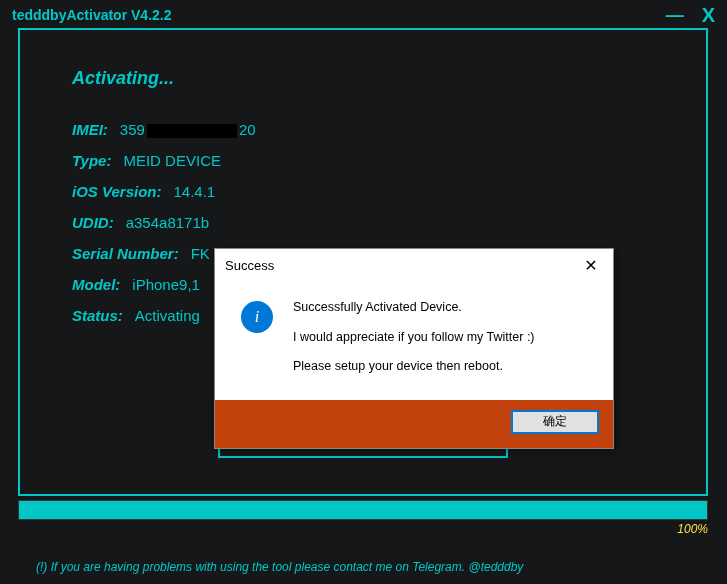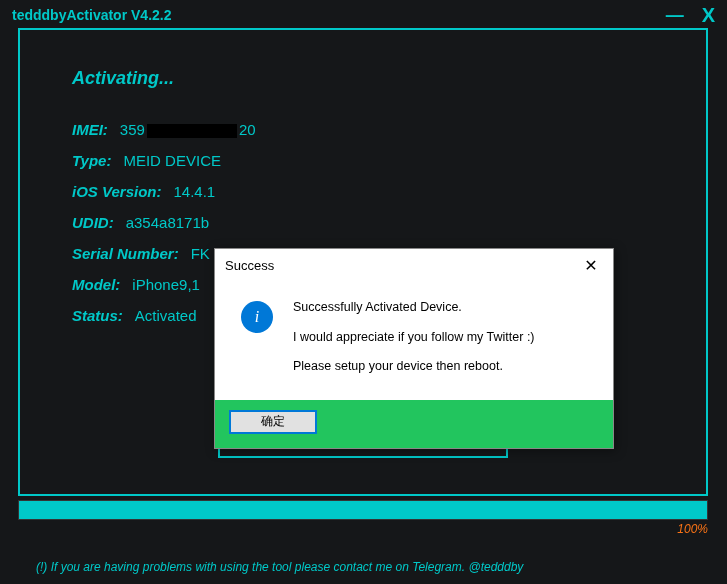"Activated" span.info-value { text: Activated -> Activating }
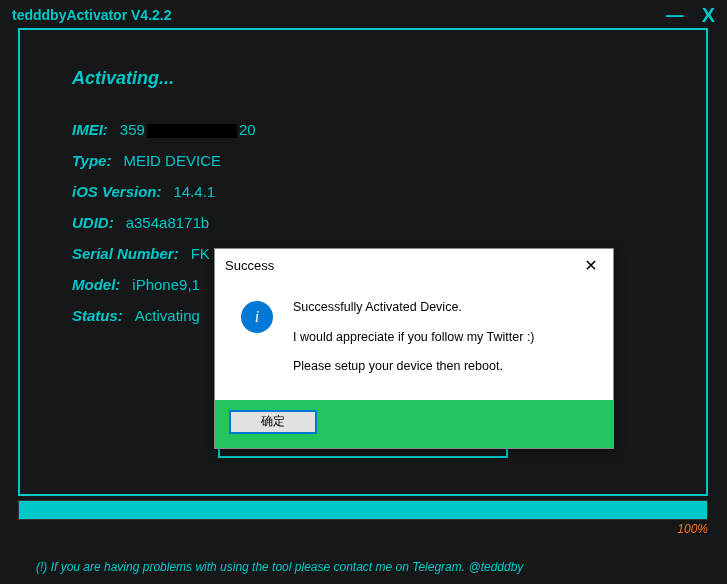"确定" .dialog-footer { background: #22c55e -> #c2410c; justify-content: flex-start -> flex-end }
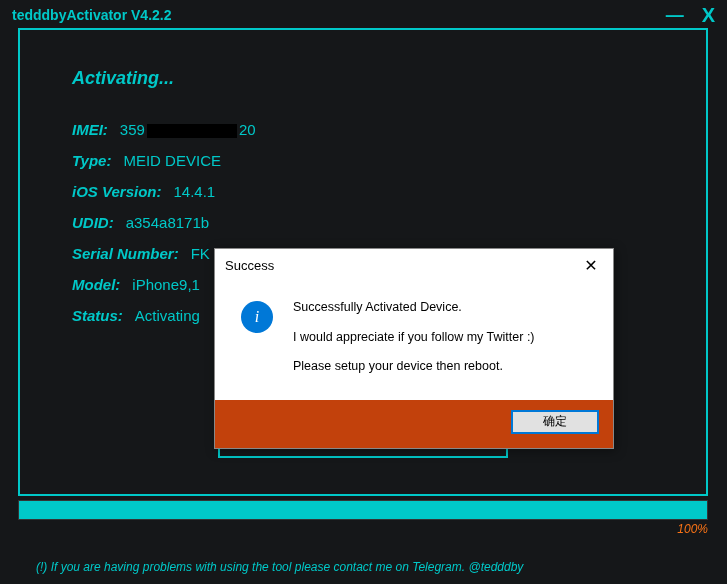"100%" .progress-text { color: #f97316 -> #fde047 }
